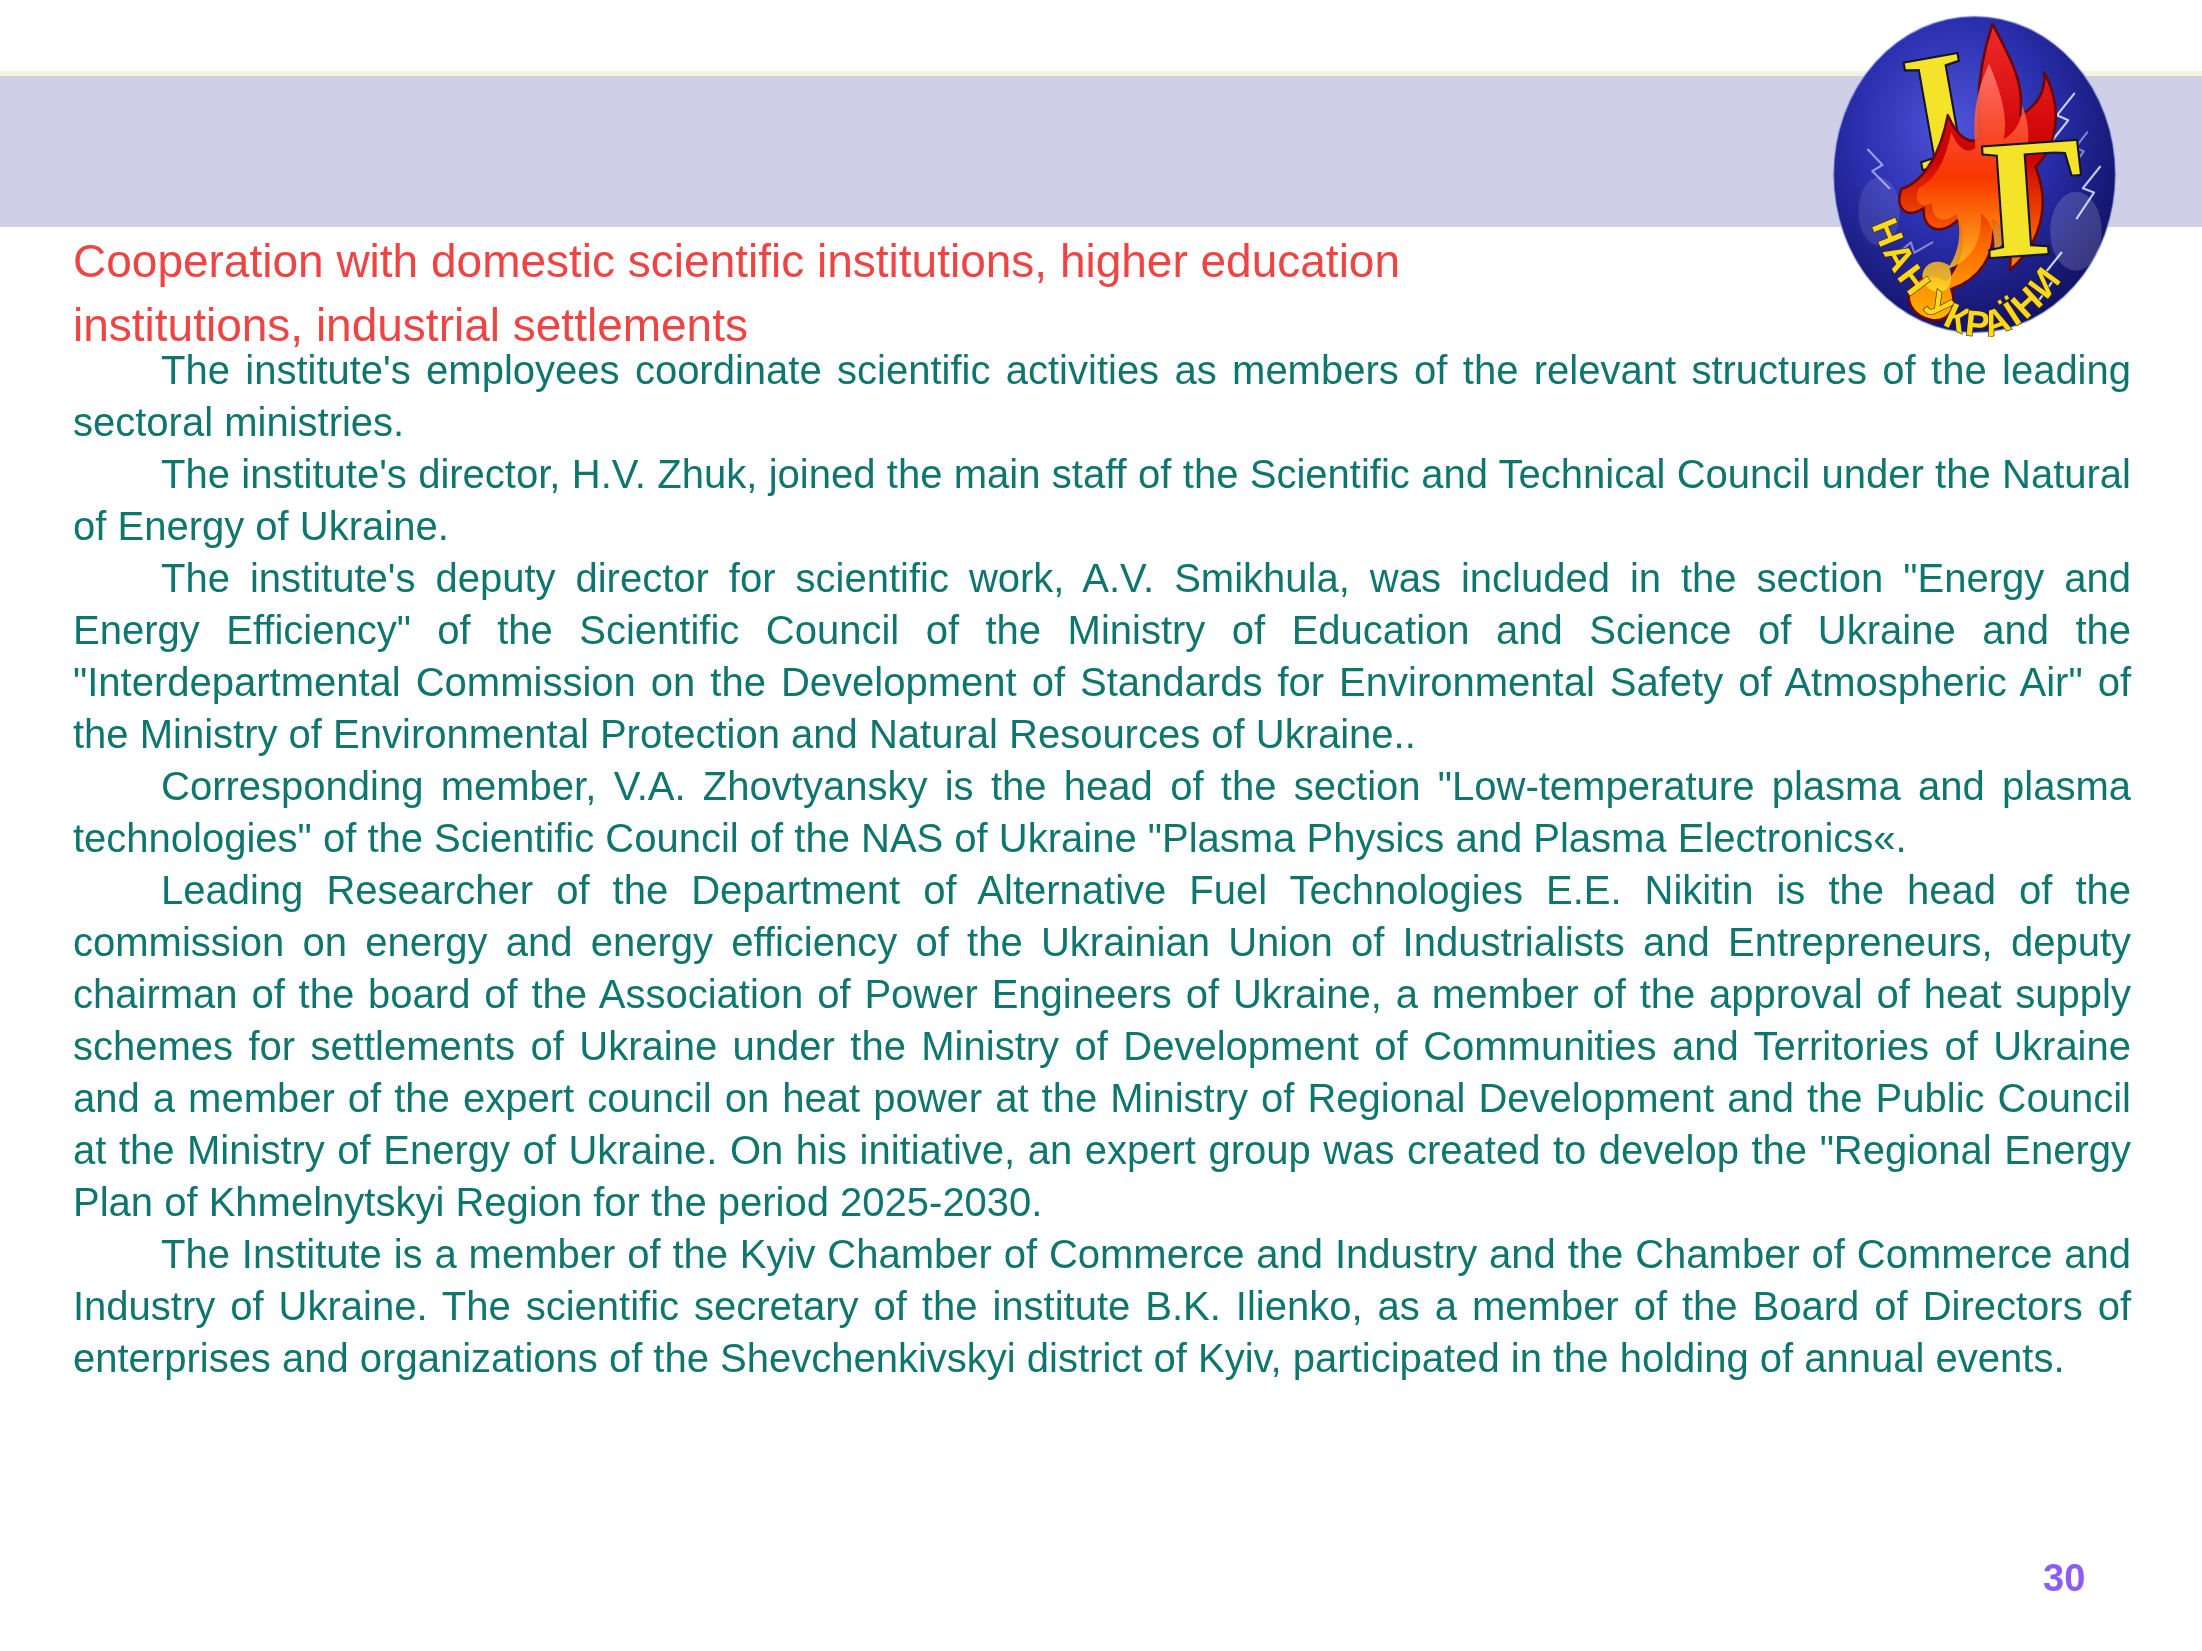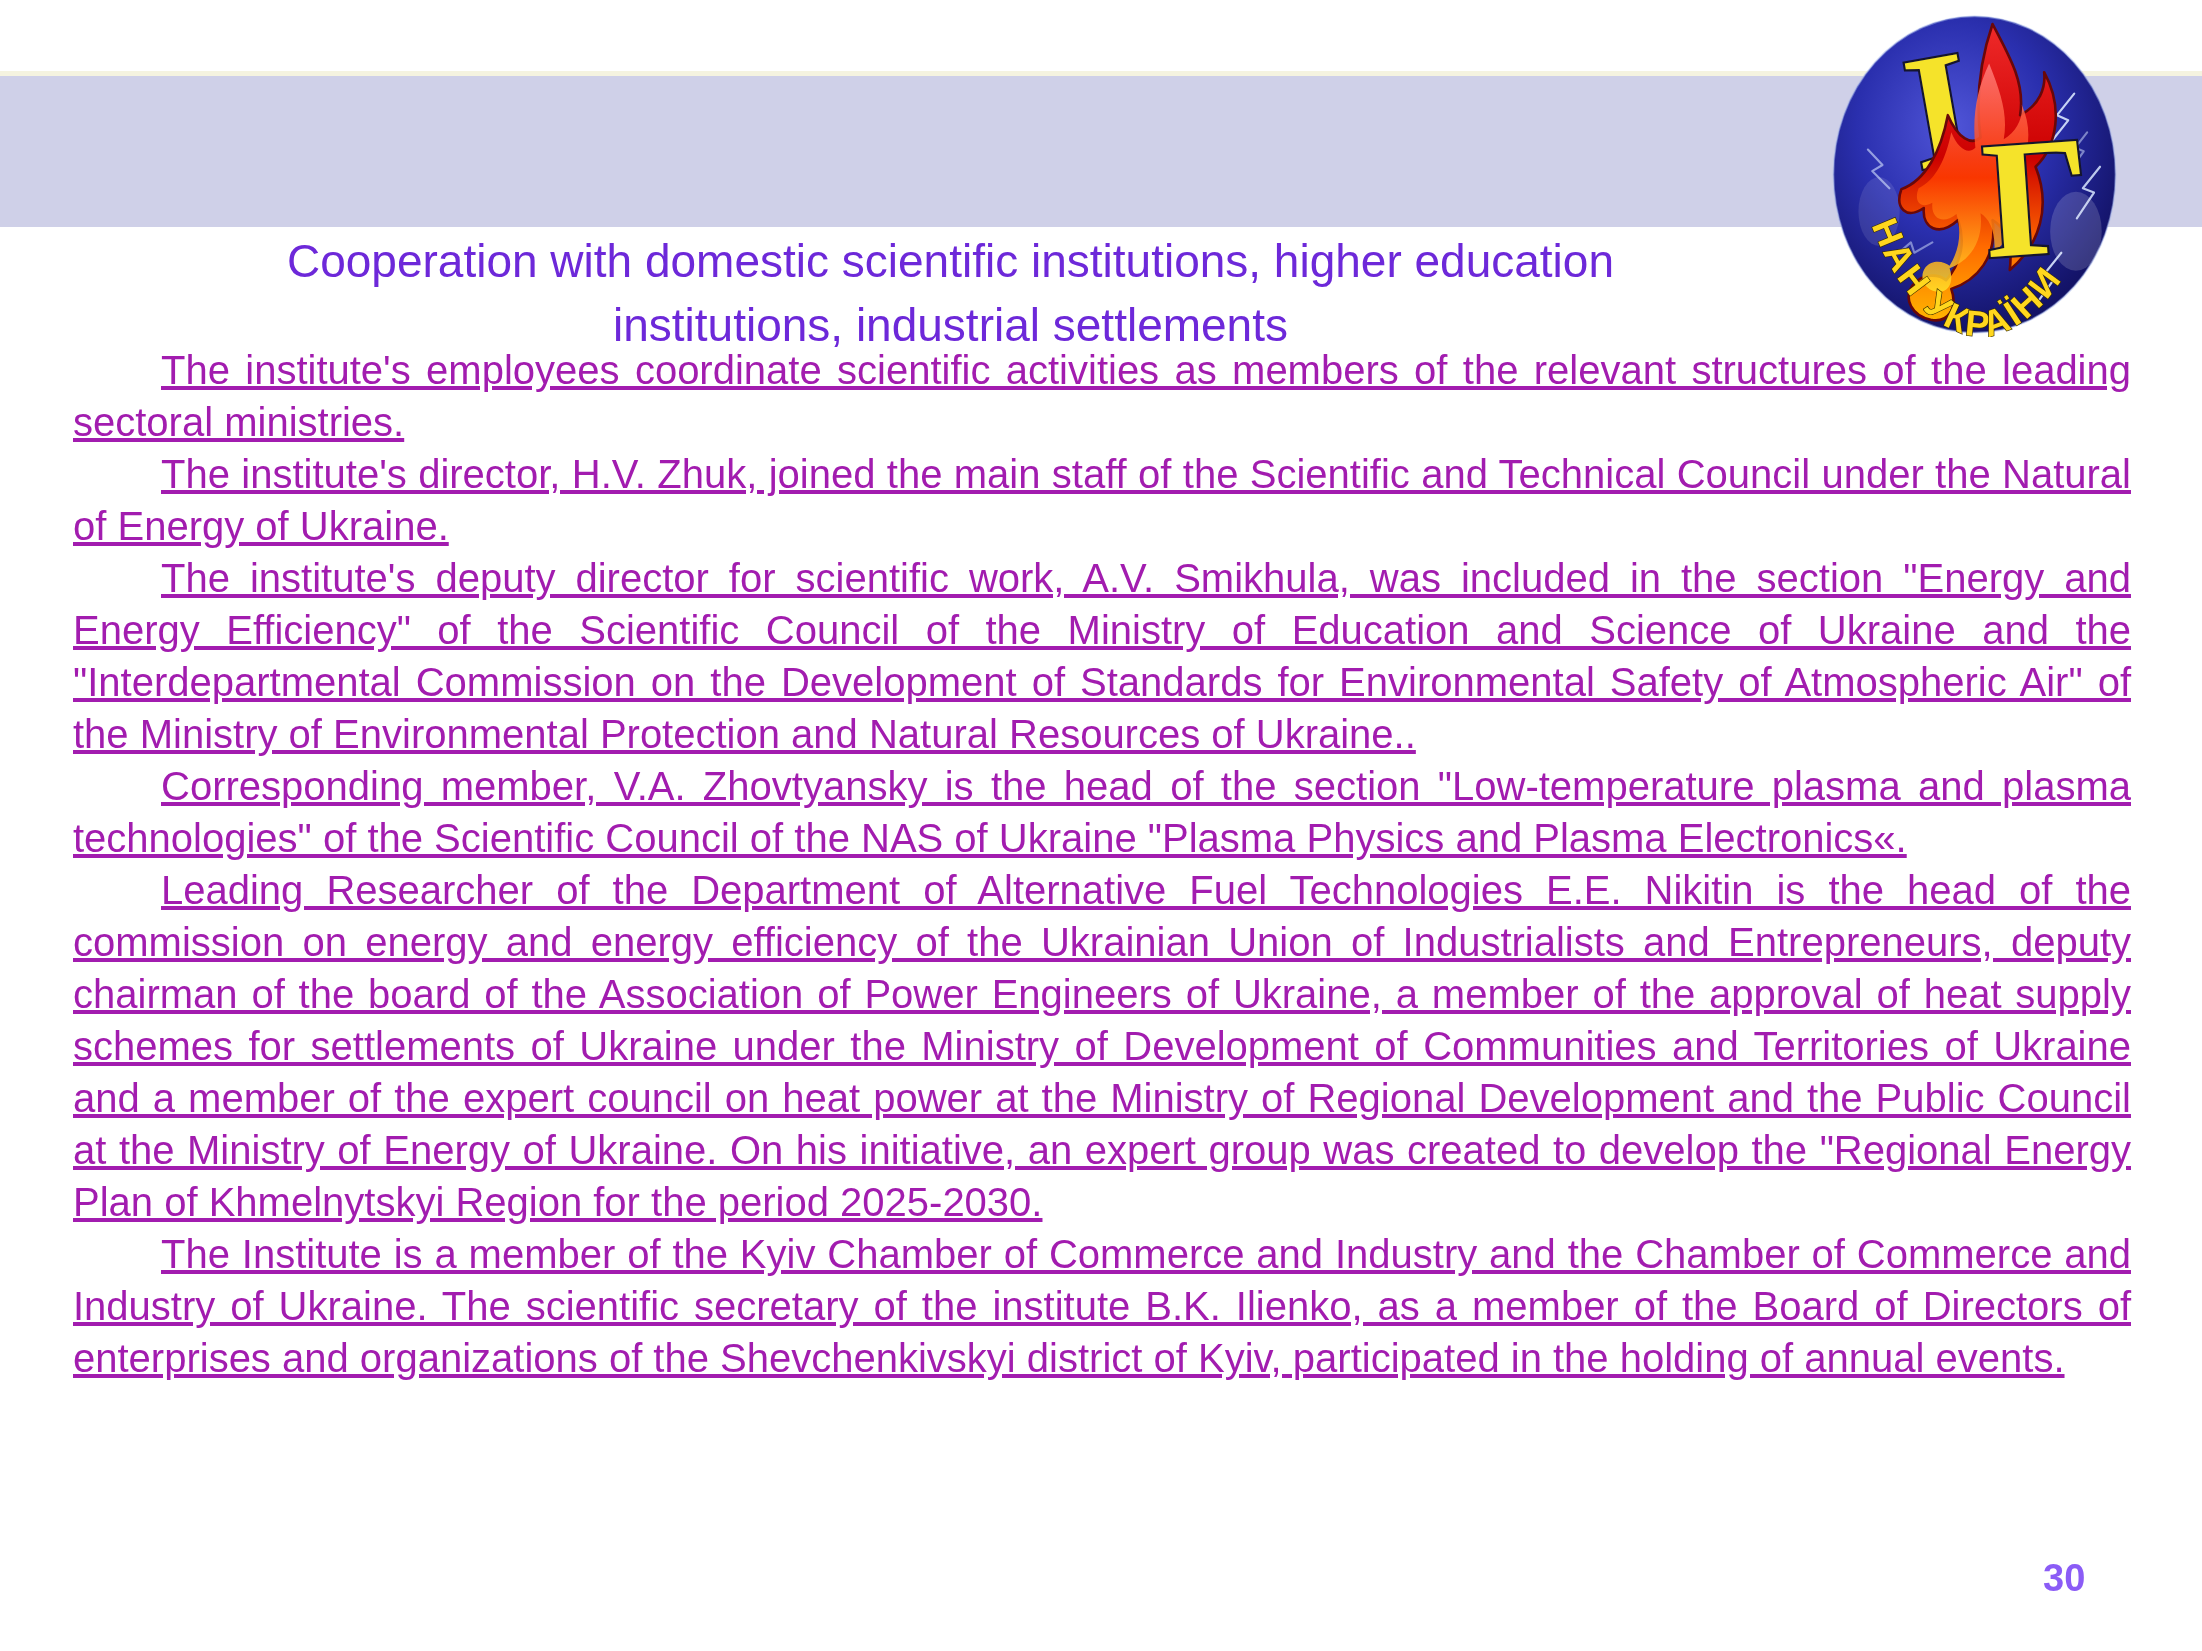"Cooperation with domestic scientific" .title-block { color: #6d28d9 -> #ef4444; text-align: center -> none }
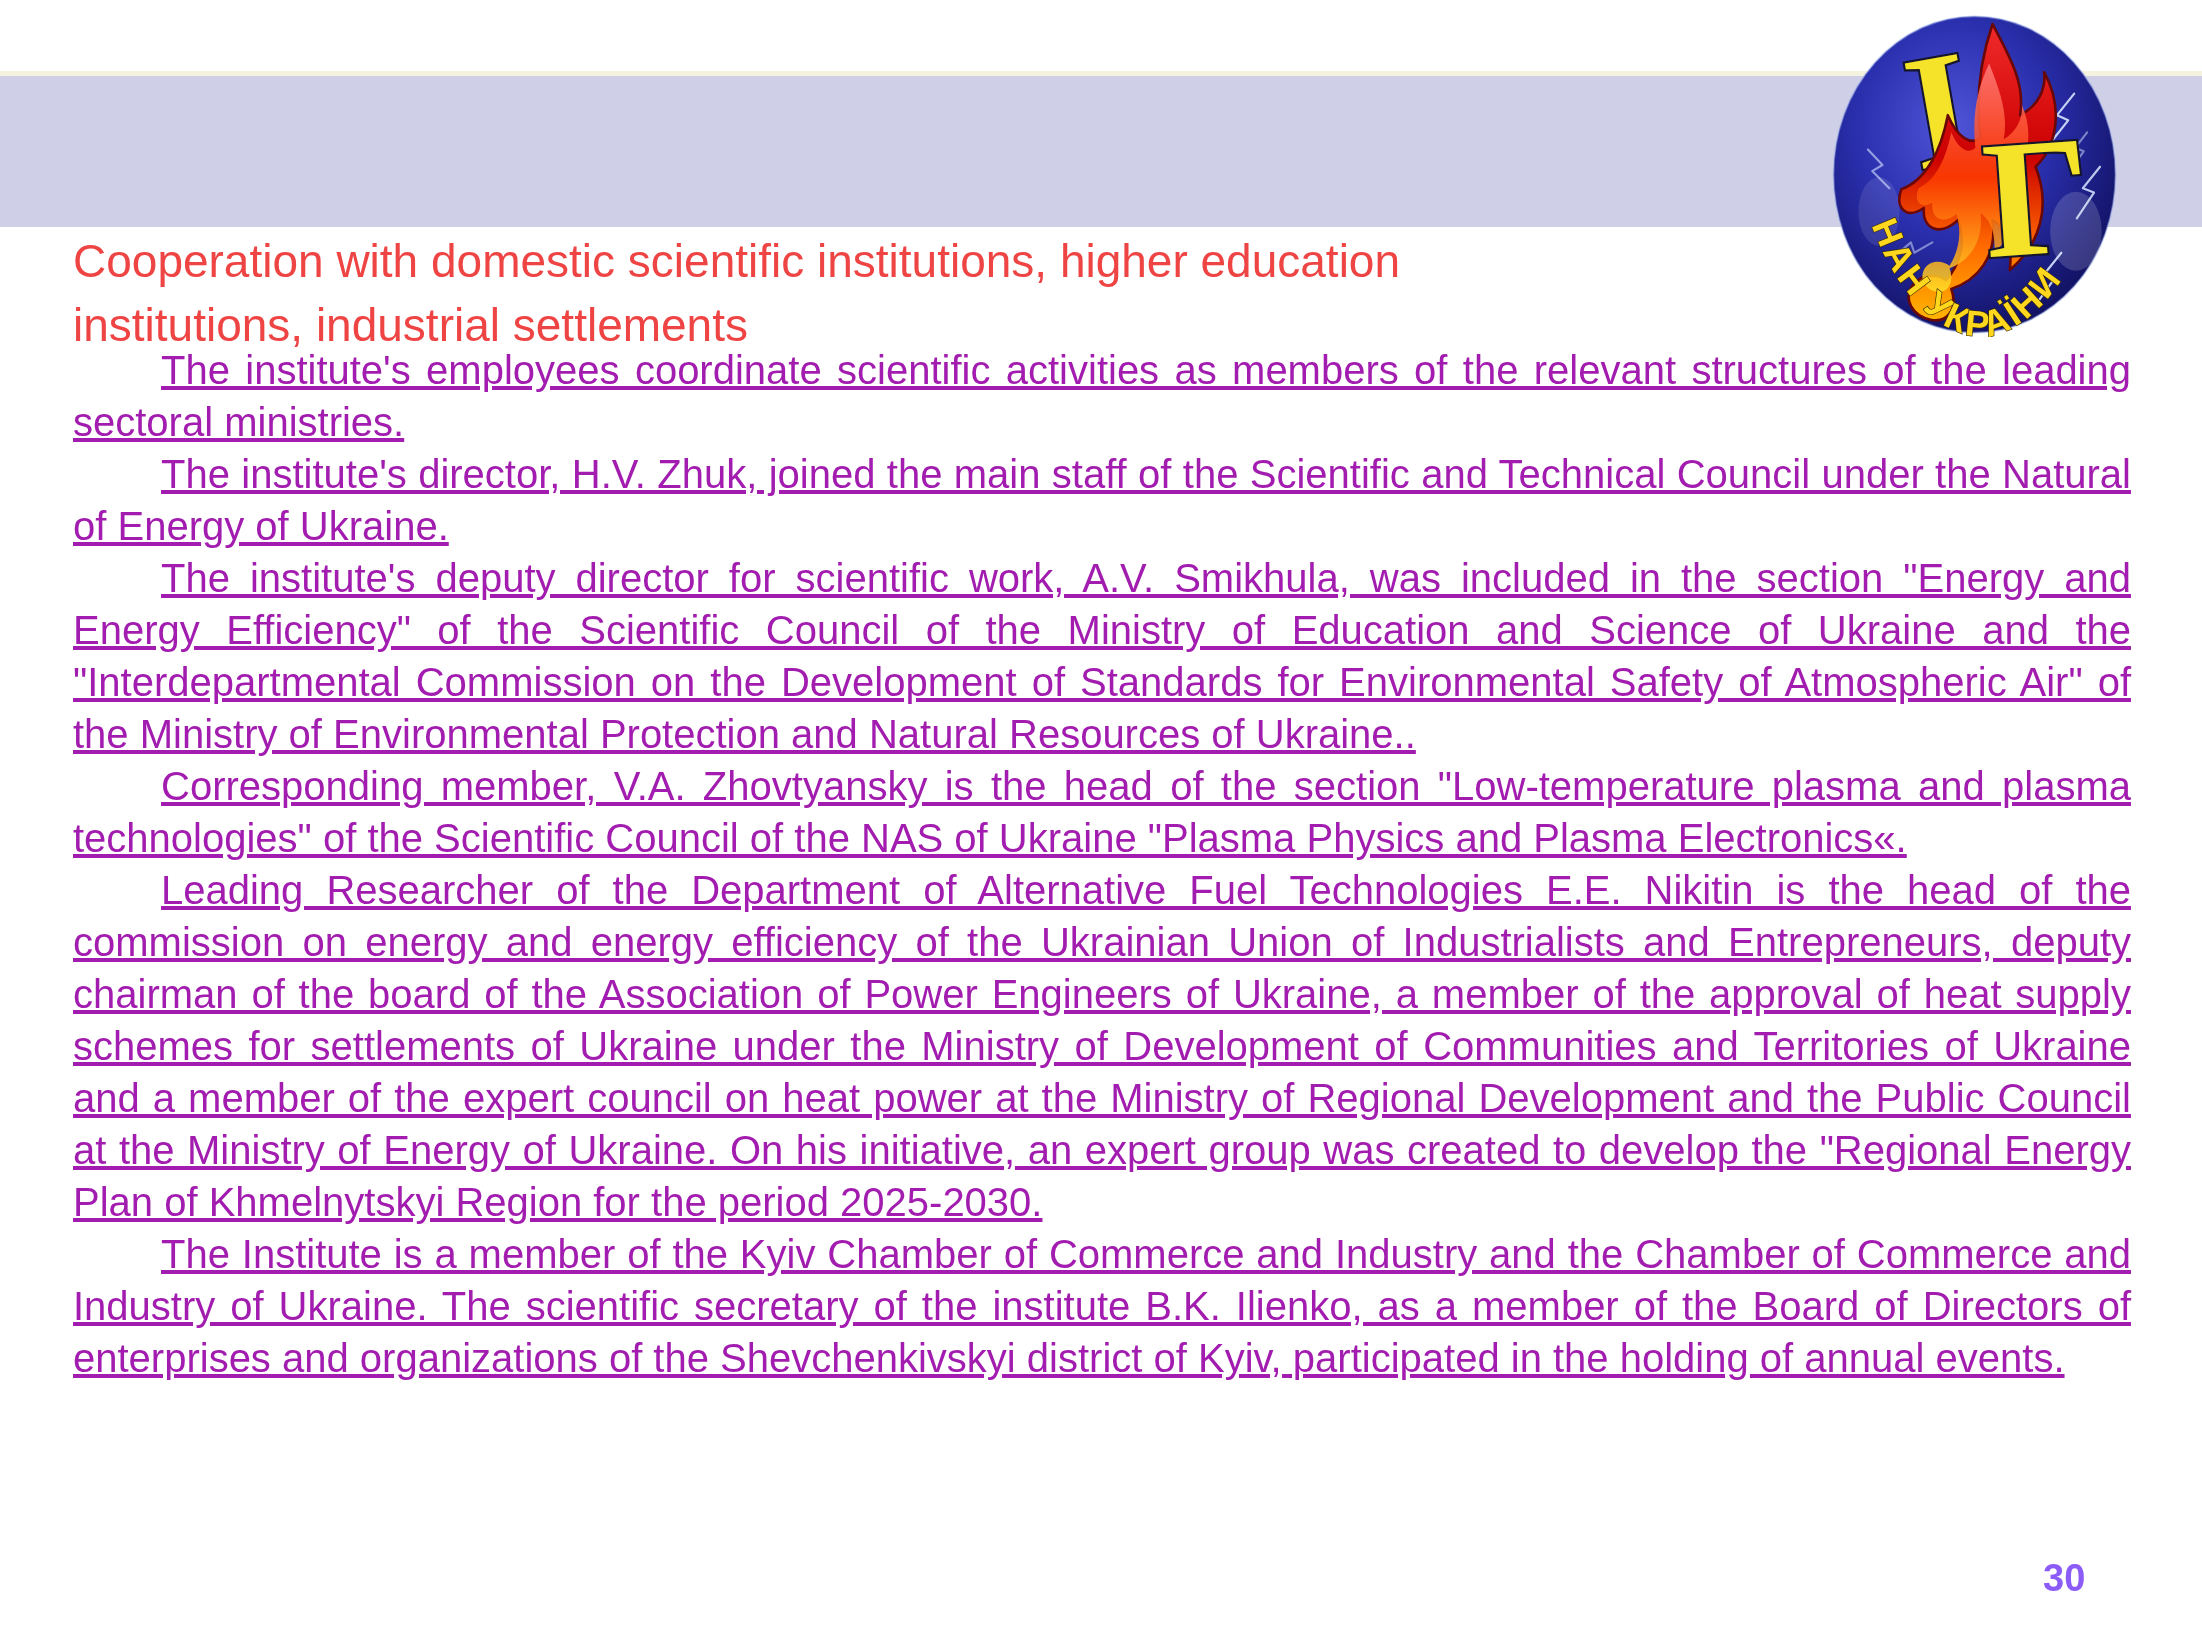"The institute's employees coordinate" .body-block { color: #a21caf -> #0f766e; text-decoration: underline -> none }
